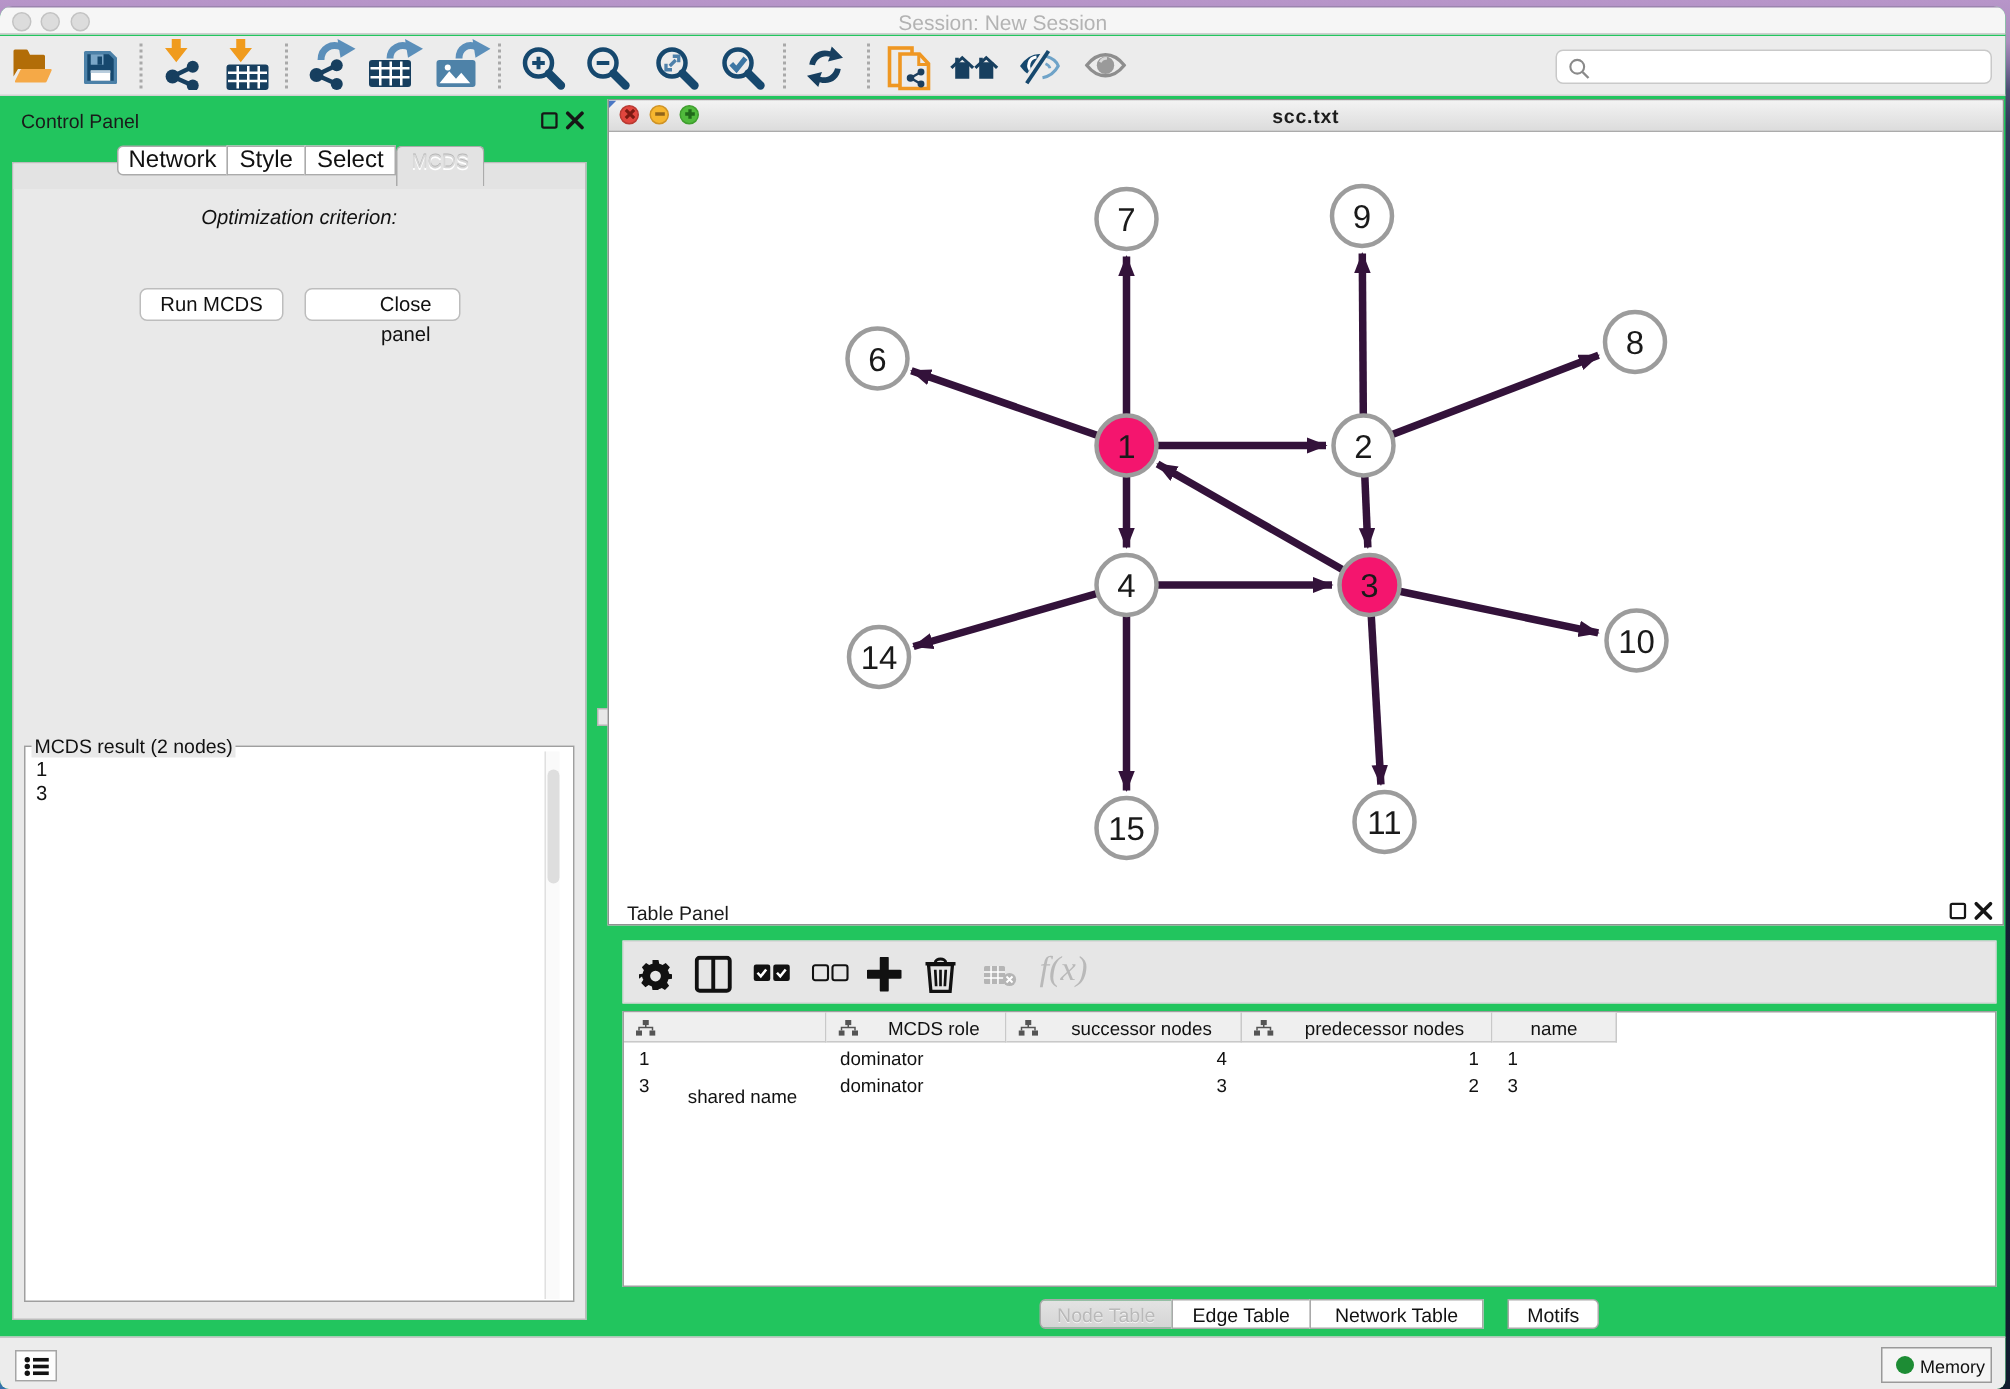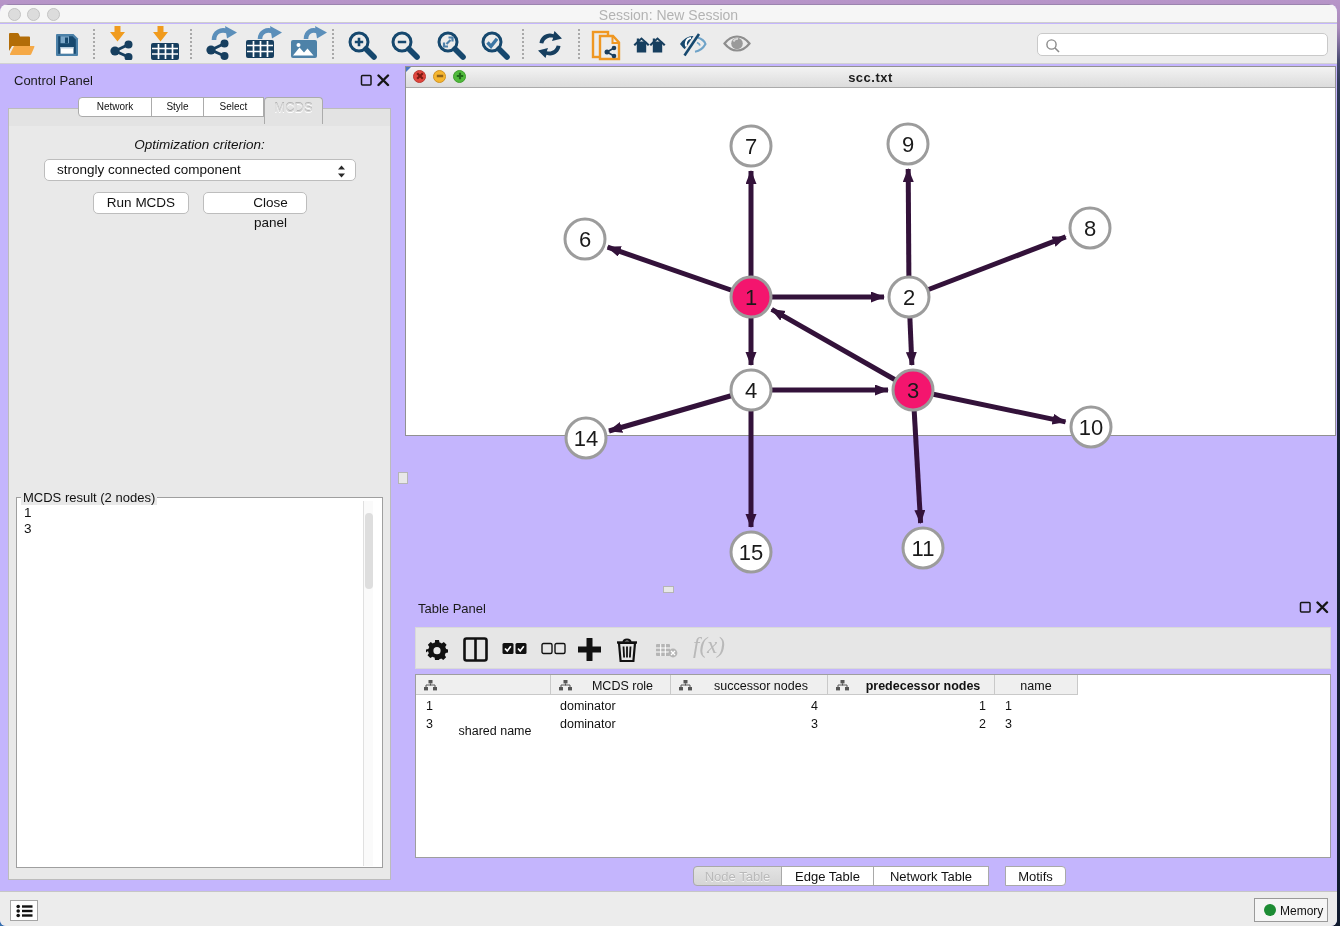"Session: New Session" #win { background: #c4b5fd -> #22c55e }
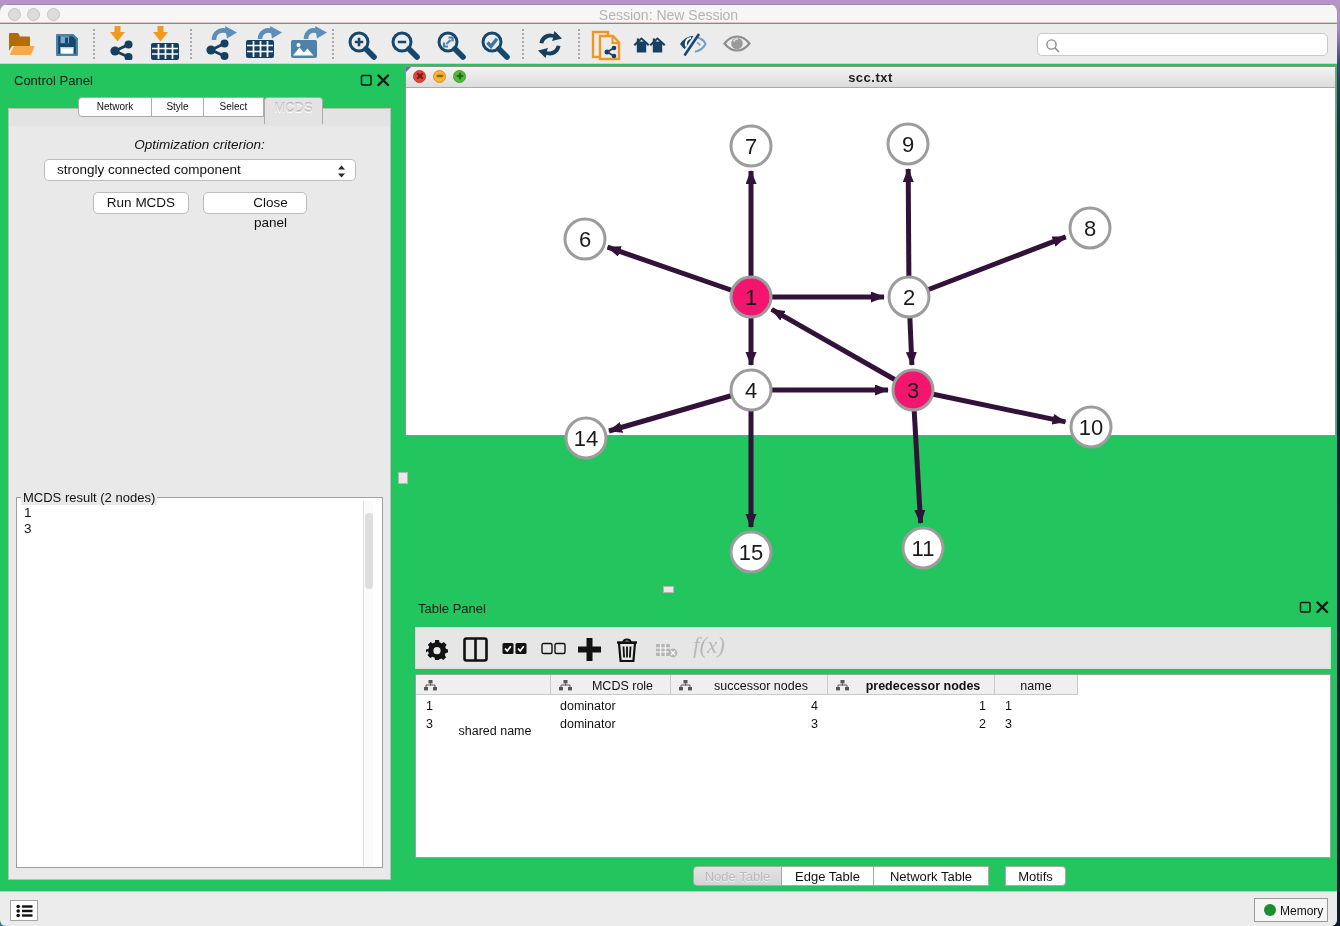"scc.txt" #net { height: 370px -> 551px }
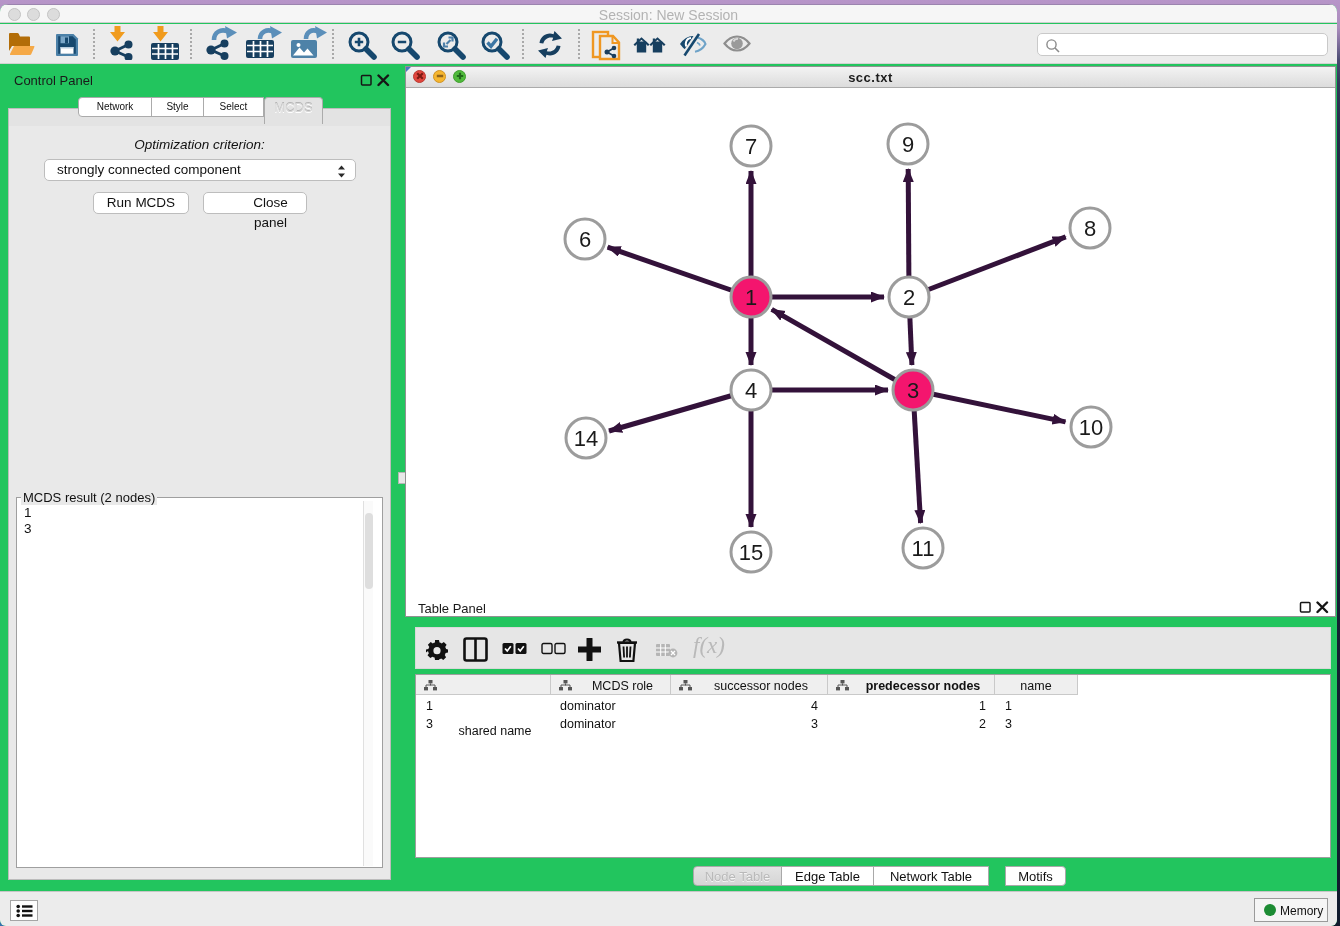"Network" .tab { font-size: 10px -> 16px }
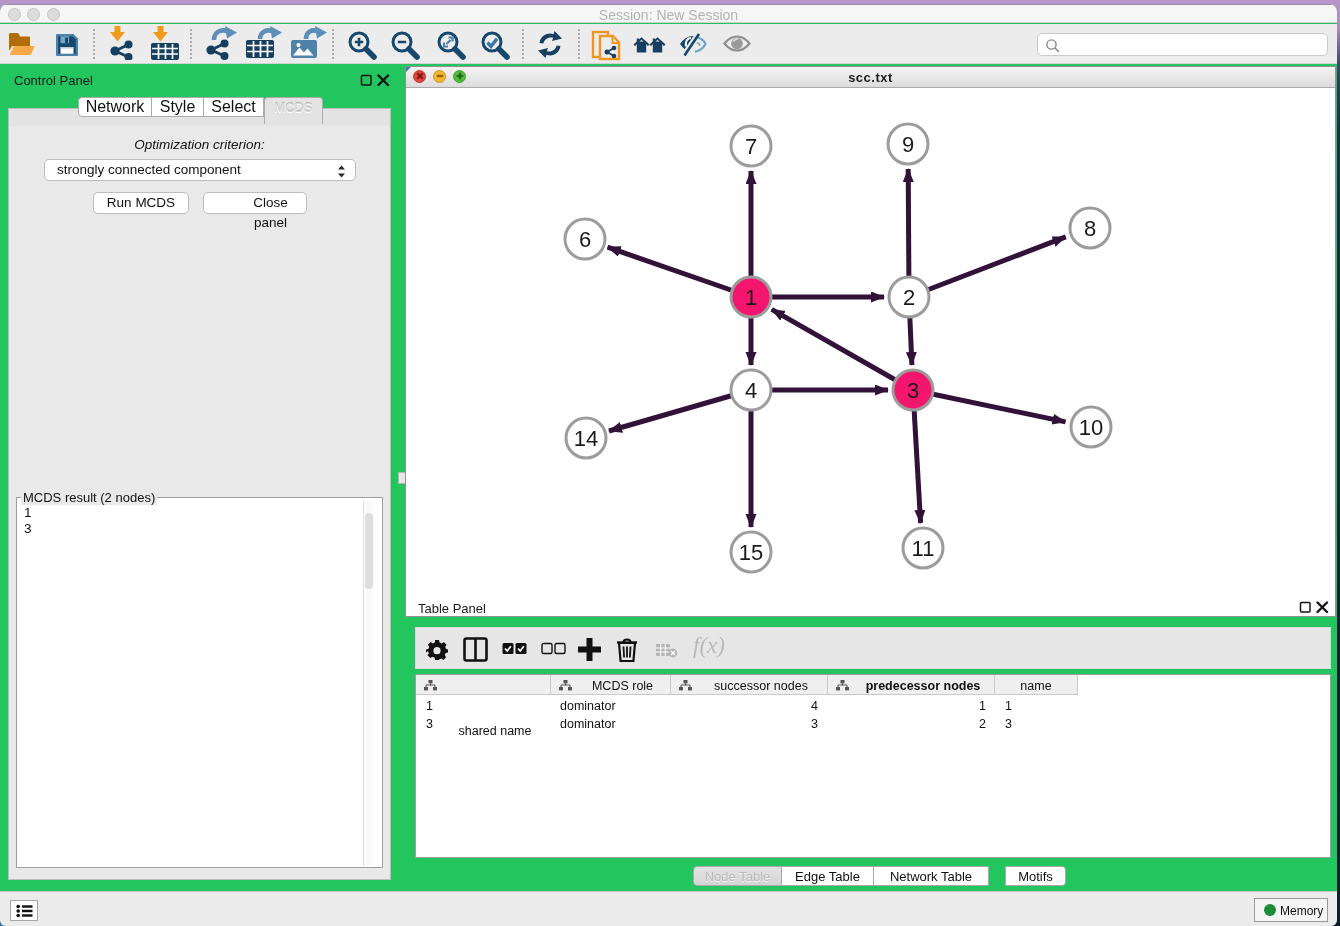"strongly connected component" div { html: <div>strongly connected component <svg> <path></path> </svg> </div> -> none }
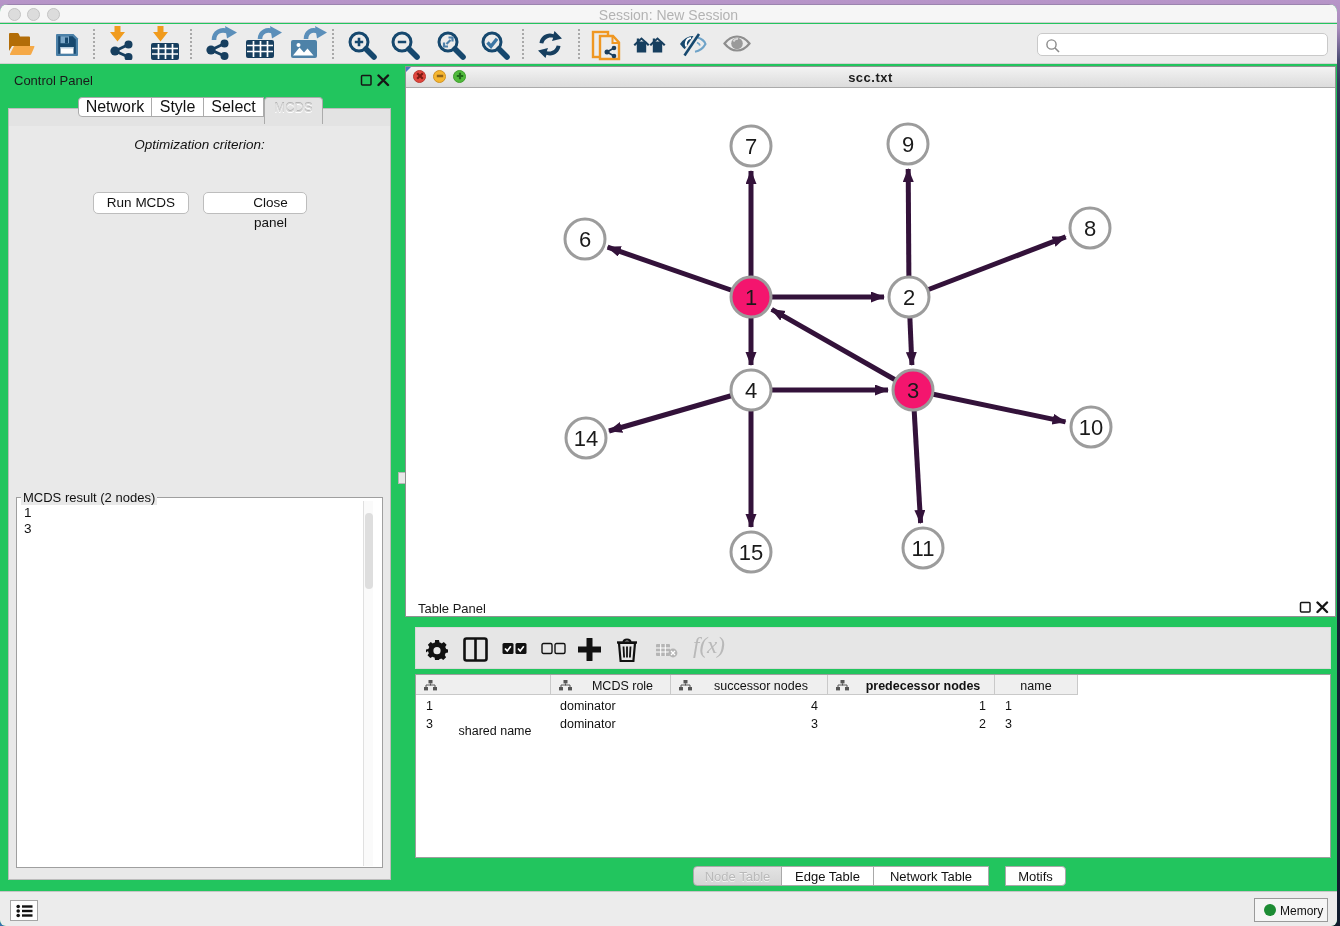"predecessor nodes" div { font-weight: bold -> none }
